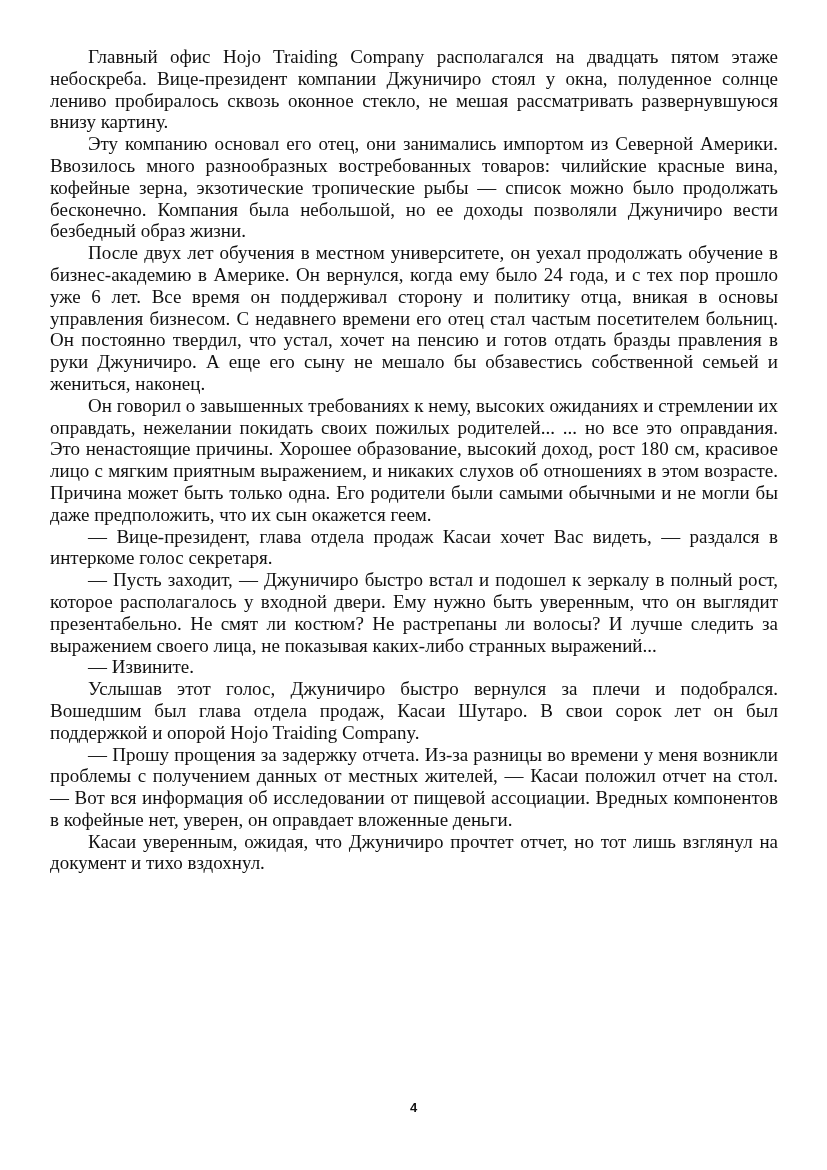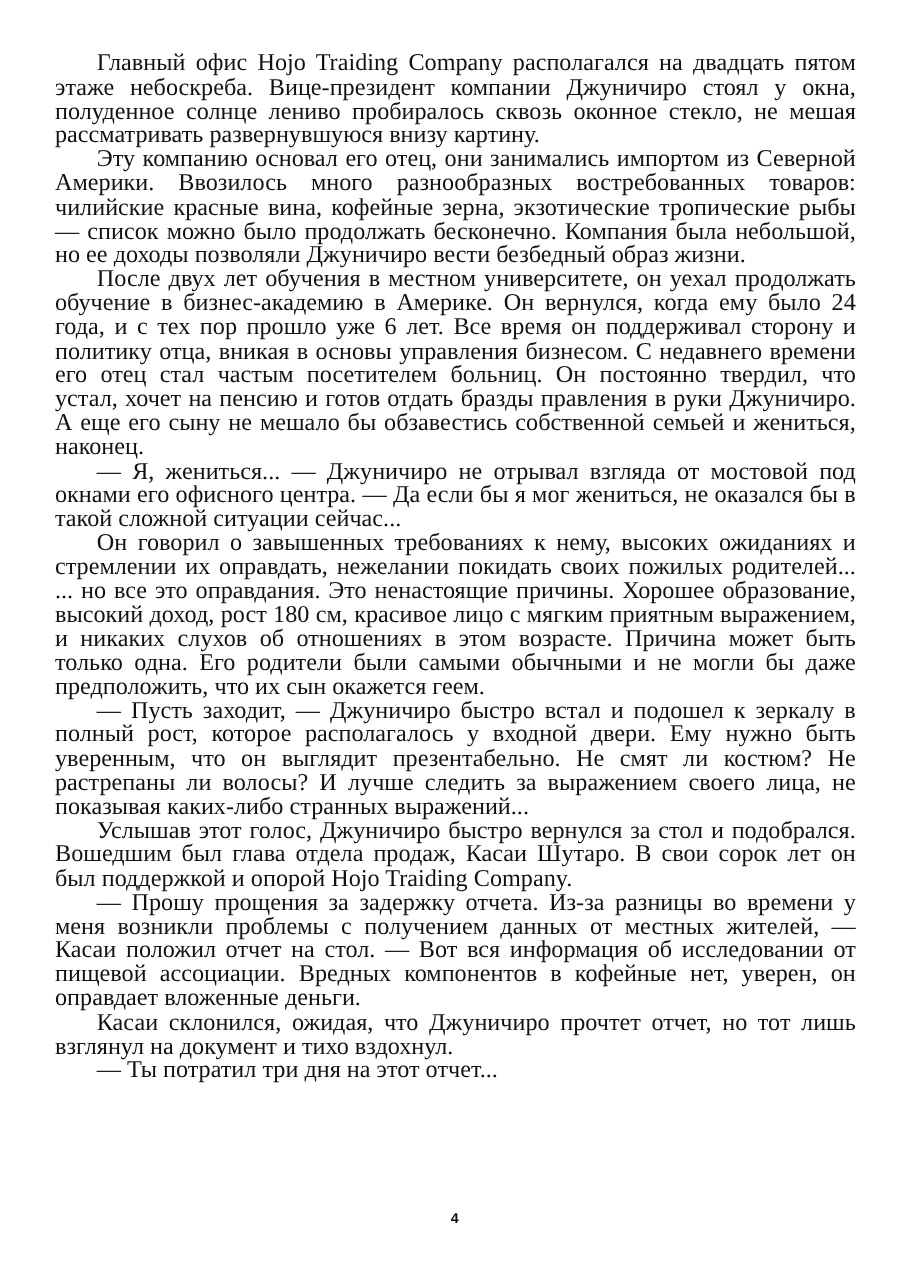"Главный офис Hojo Traiding Company" .page { font-size: 22px -> 19px }
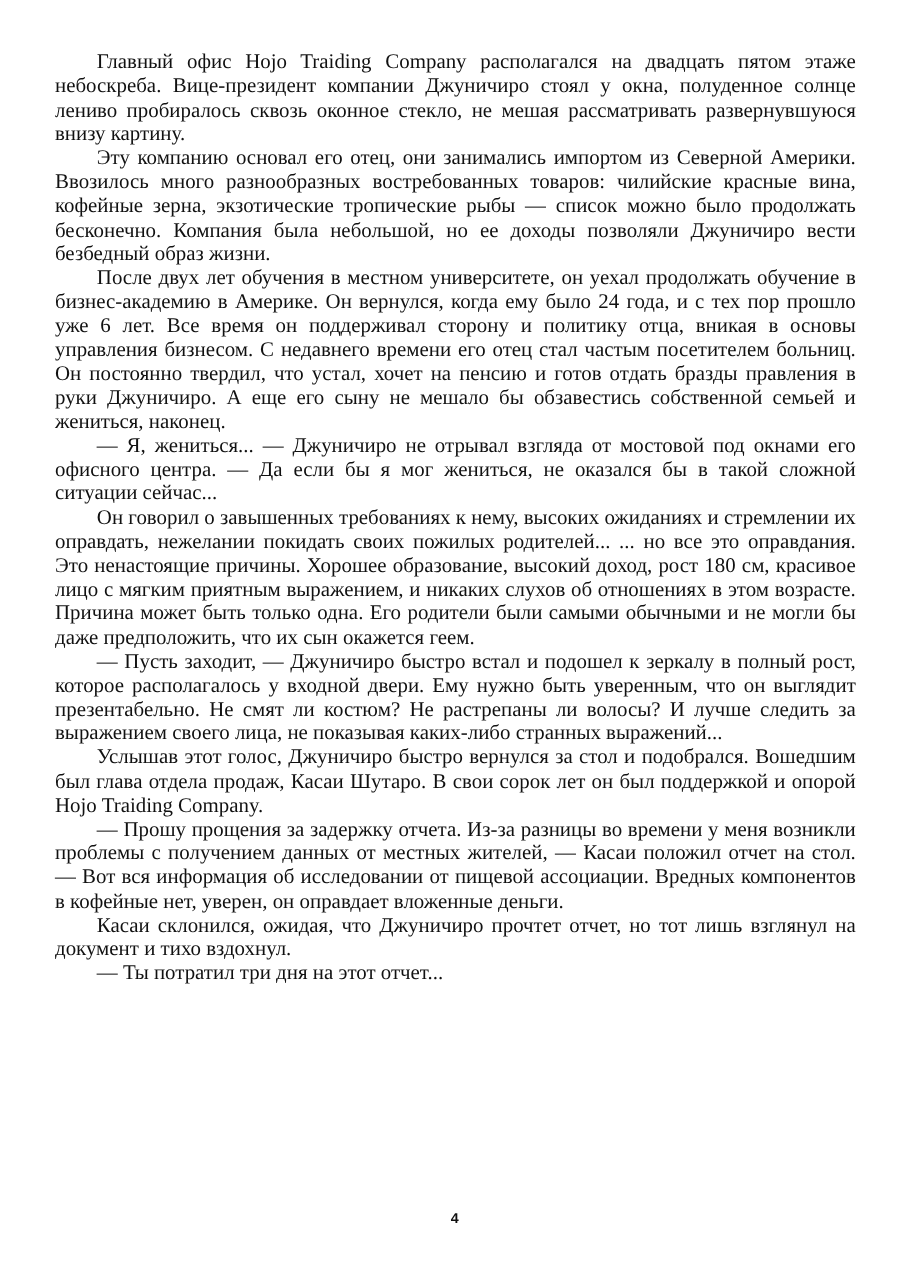"— Я, жениться... — Джуничиро" p { html: <p>— Я, жениться... — Джуничиро не отрывал взгляда от мостовой под окнами его офисного центра. — Да если бы я мог жениться, не оказался бы в такой сложной ситуации сейчас...</p> -> none }
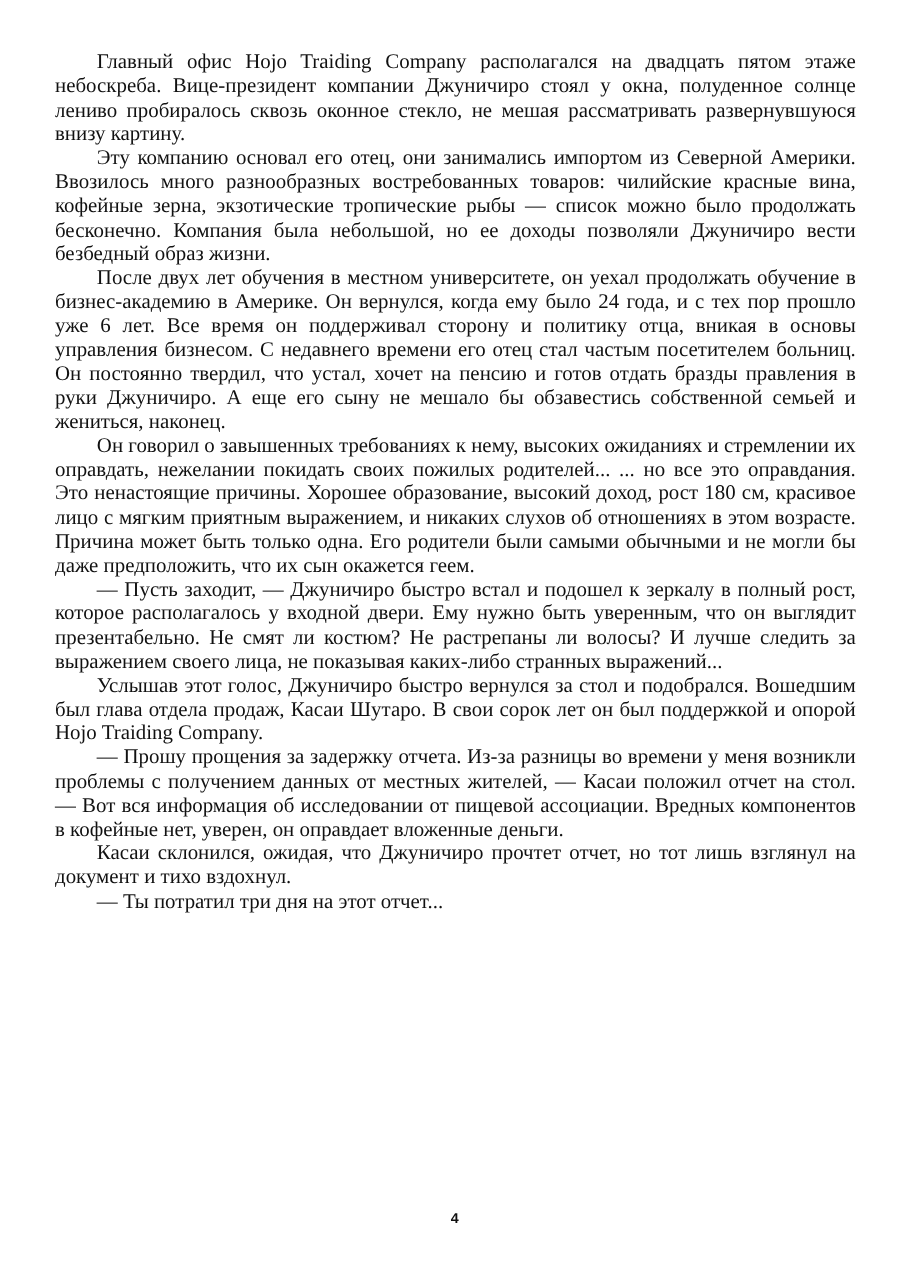"— Вице-президент, глава отдела продаж" p { html: none -> <p>— Вице-президент, глава отдела продаж Касаи хочет Вас видеть, — раздался в интеркоме голос секретаря.</p> }
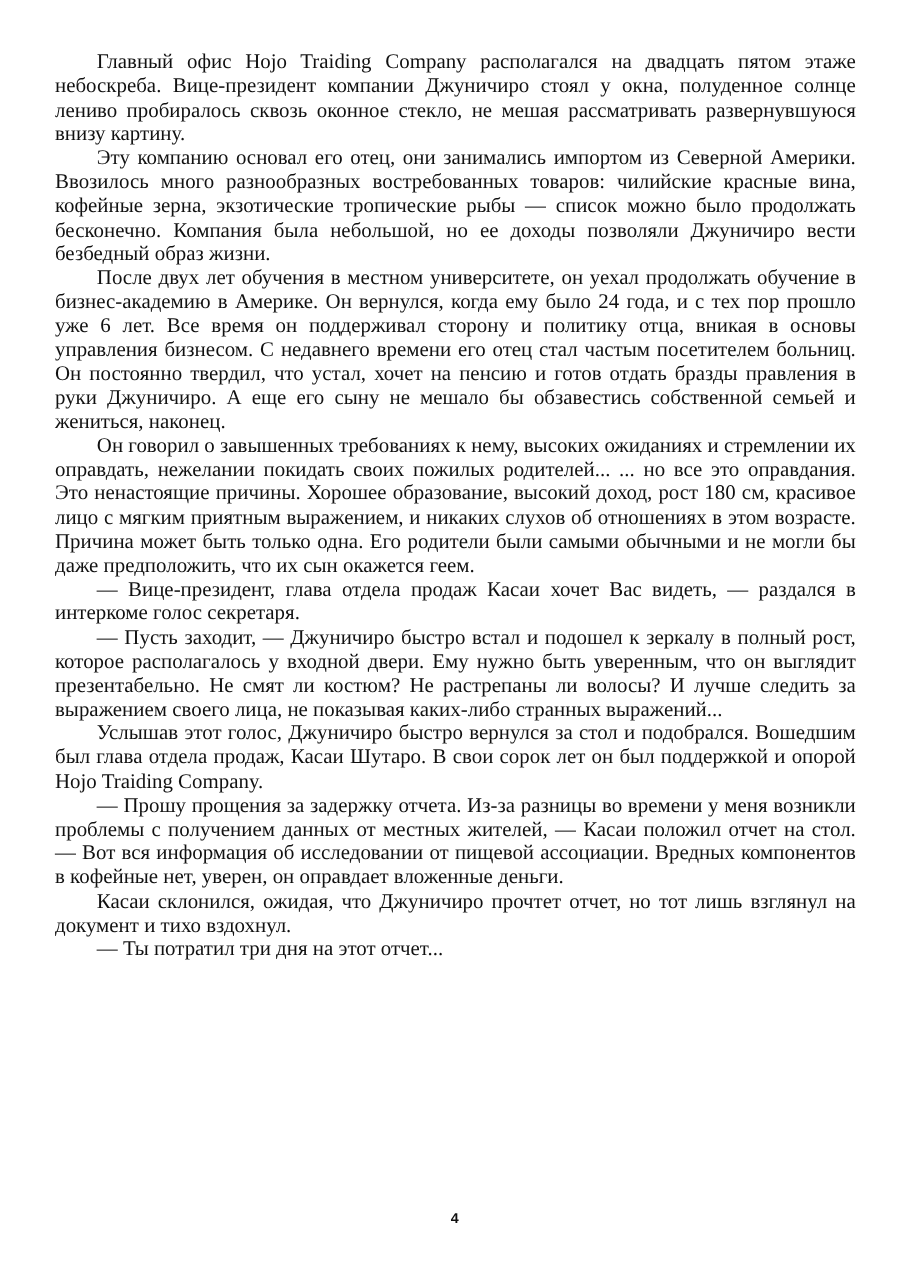"— Извините." p { html: none -> <p>— Извините.</p> }
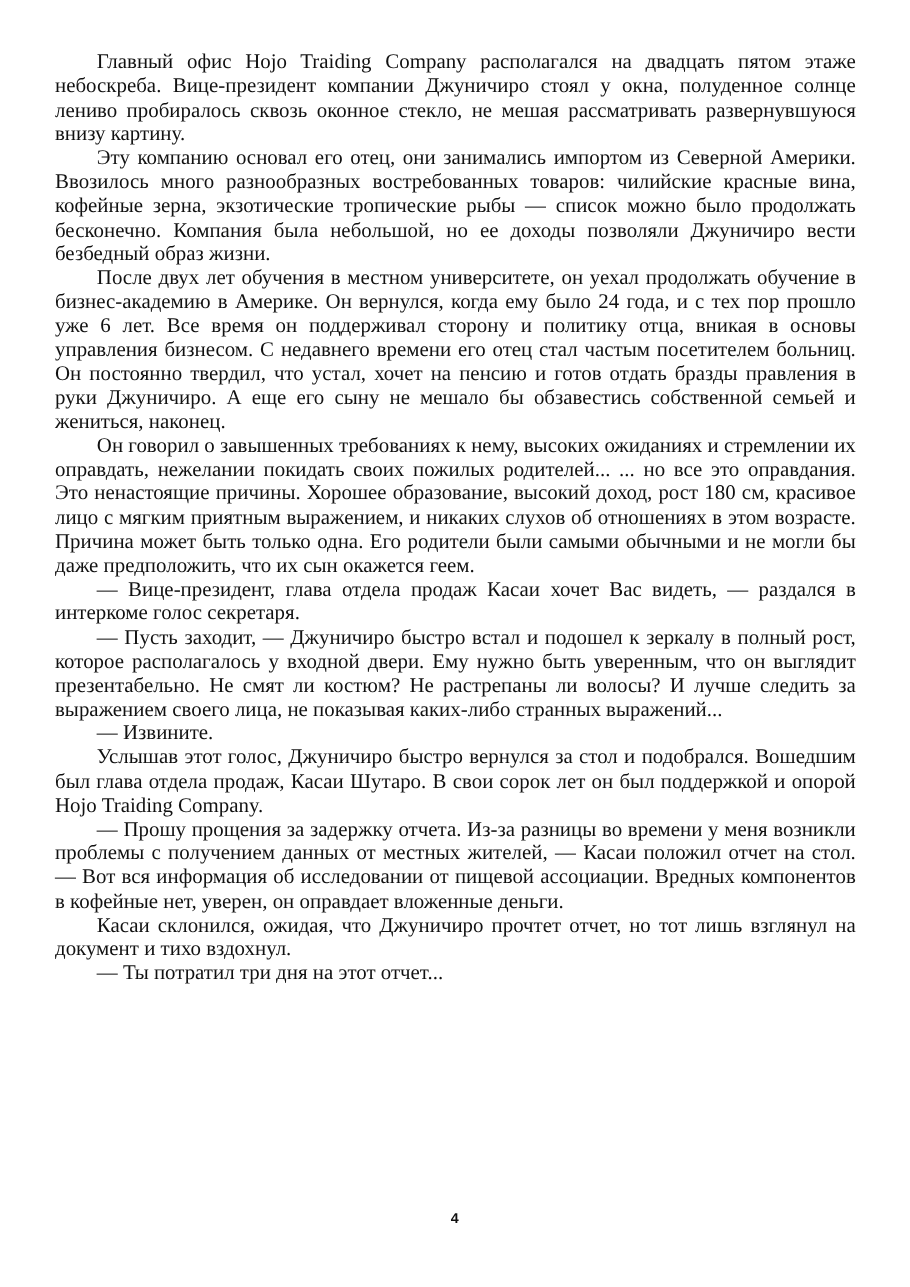"Услышав этот голос, Джуничиро быстро" p { text: стол -> плечи }
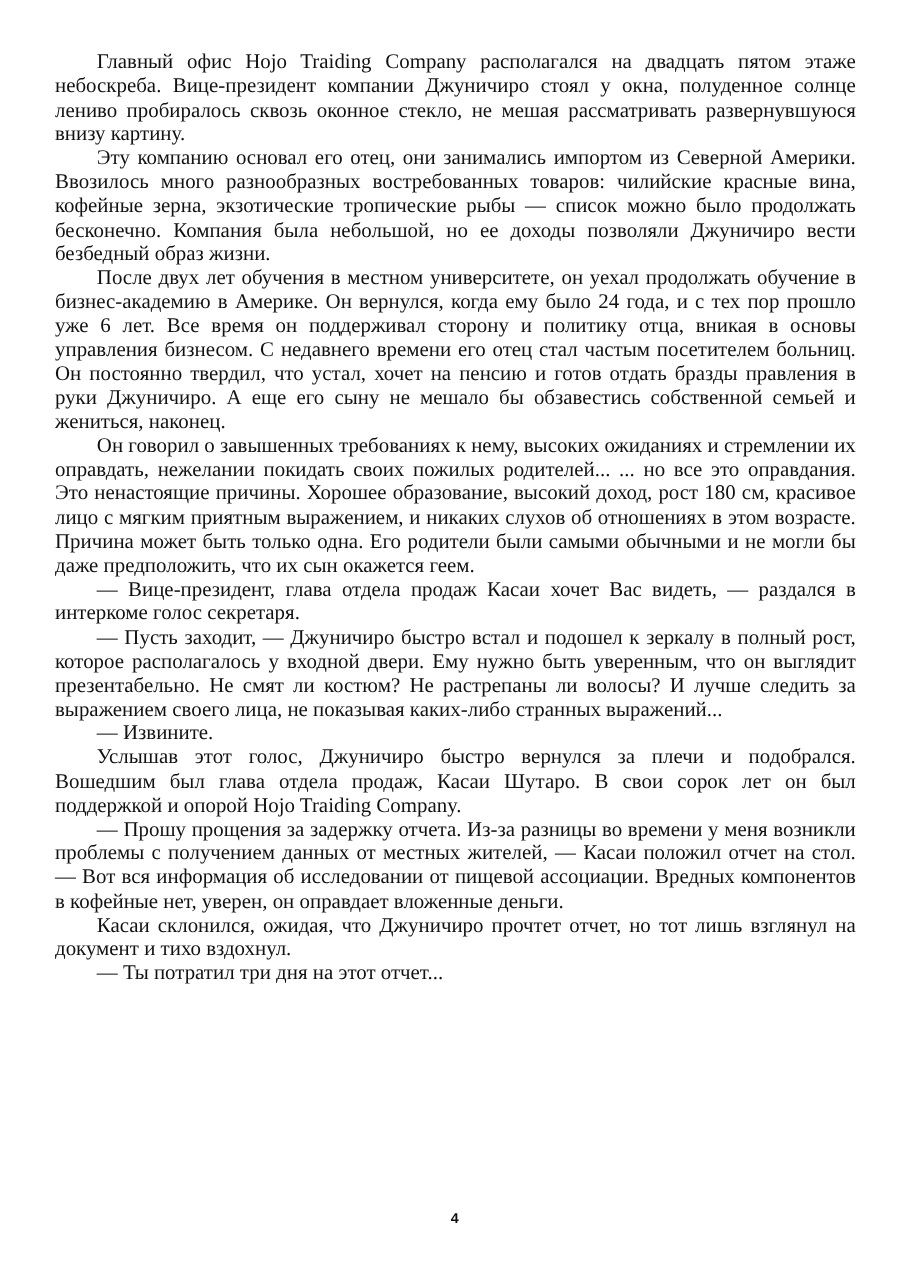"Касаи склонился, ожидая, что Джуничиро" p { text: склонился -> уверенным }
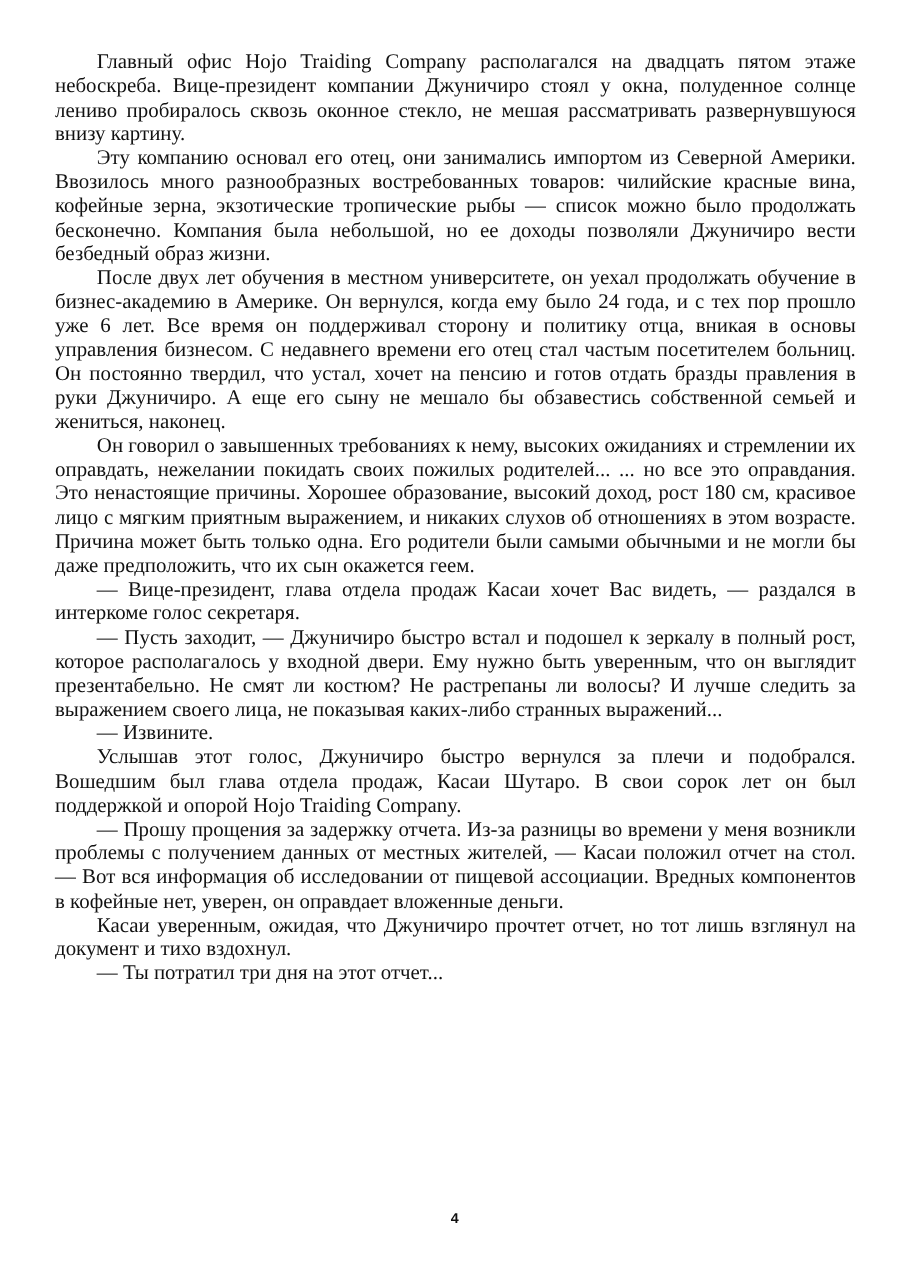"— Ты потратил три дня" p { html: <p>— Ты потратил три дня на этот отчет...</p> -> none }
